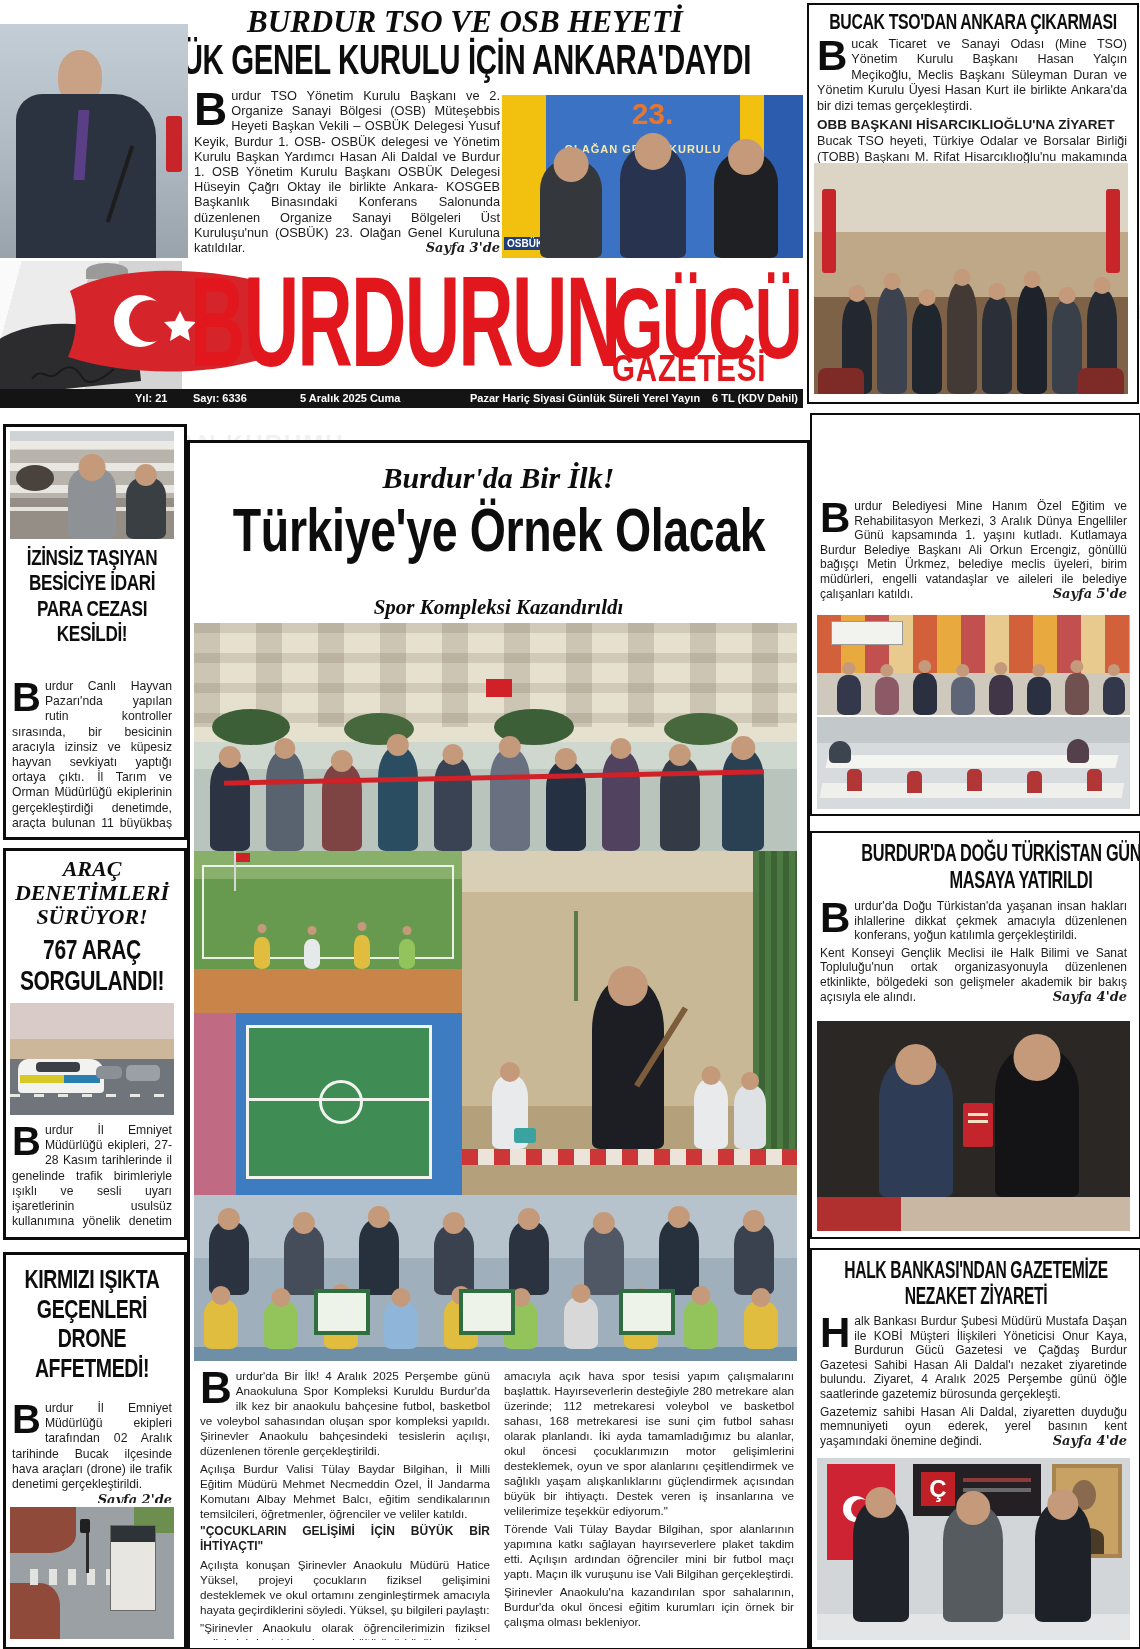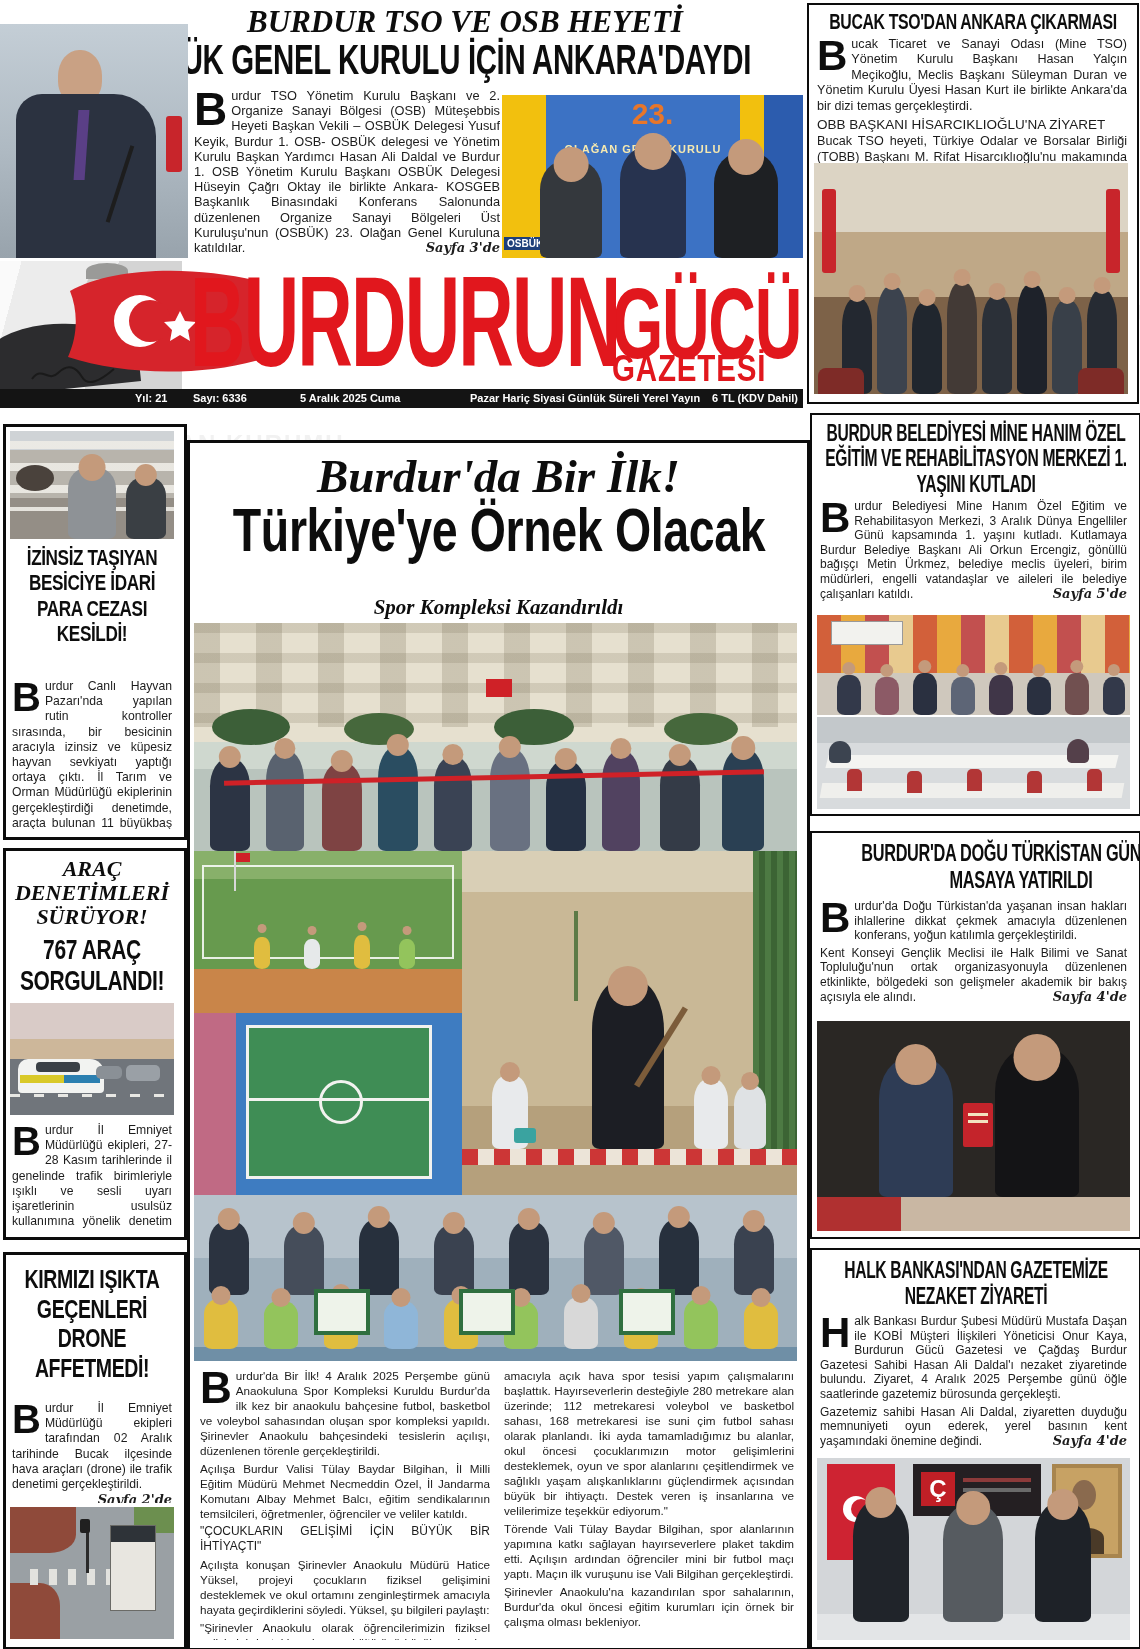"OBB BAŞKANI HİSARCIKLIOĞLU'NA ZİYARET" .bh { font-weight: normal -> bold }
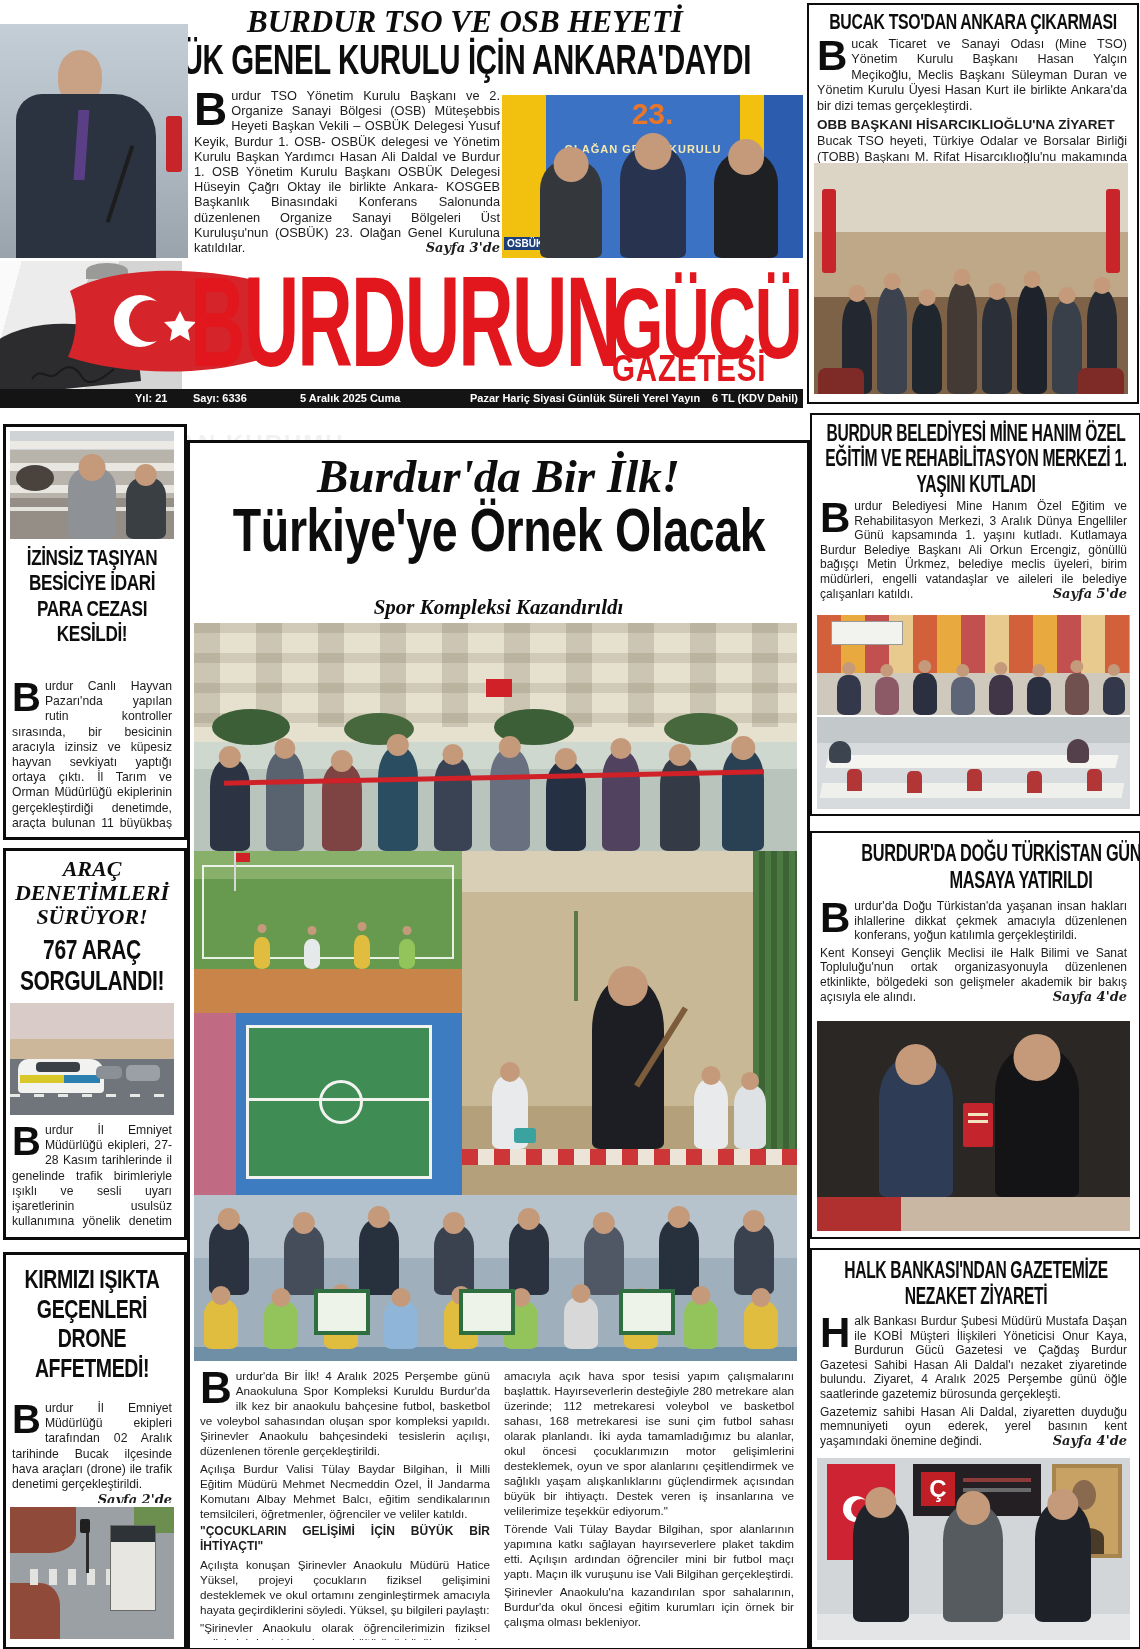"BURDUR BELEDİYESİ MİNE HANIM ÖZEL" div.abs { html: <div> <div>BURDUR BELEDİYESİ MİNE HANIM ÖZEL EĞİTİM VE REHABİLİTASYON MERKEZİ 1. YAŞINI KUTLADI</div> </div> -> none }
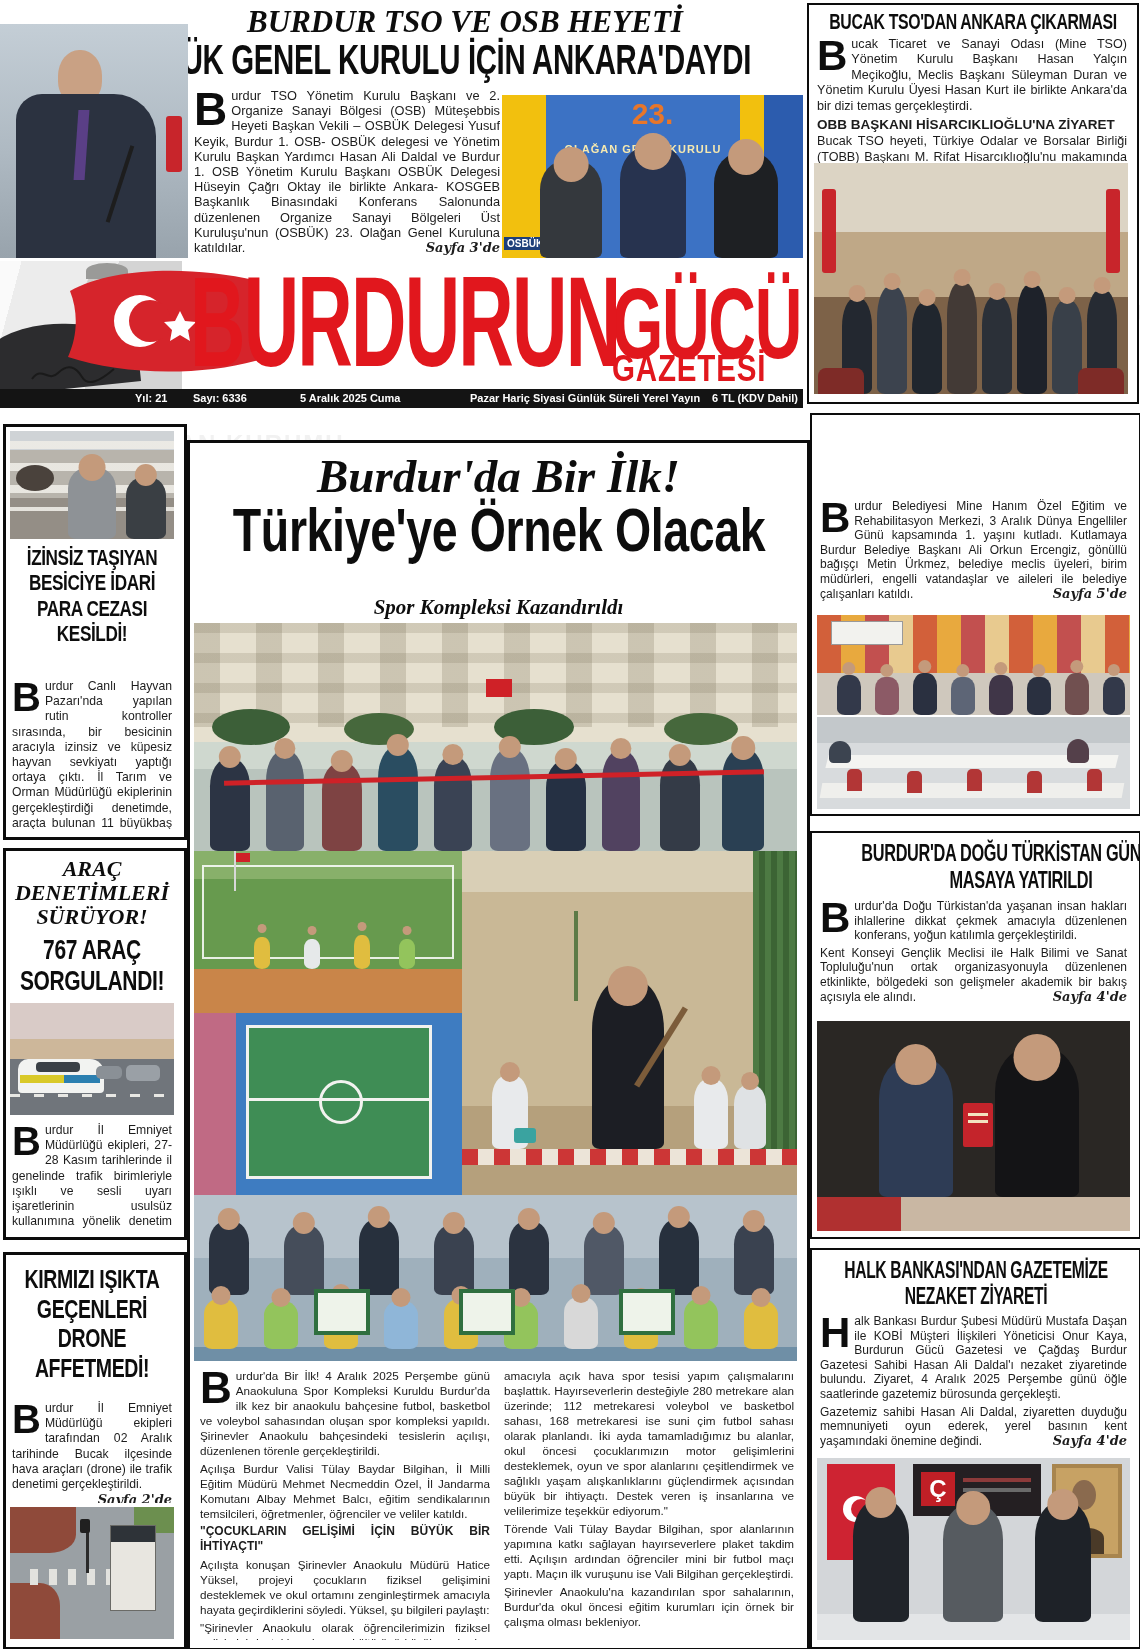"Burdur'da Bir İlk!" div.abs { font-size: 47px -> 30px; top: 6px -> 18px }
